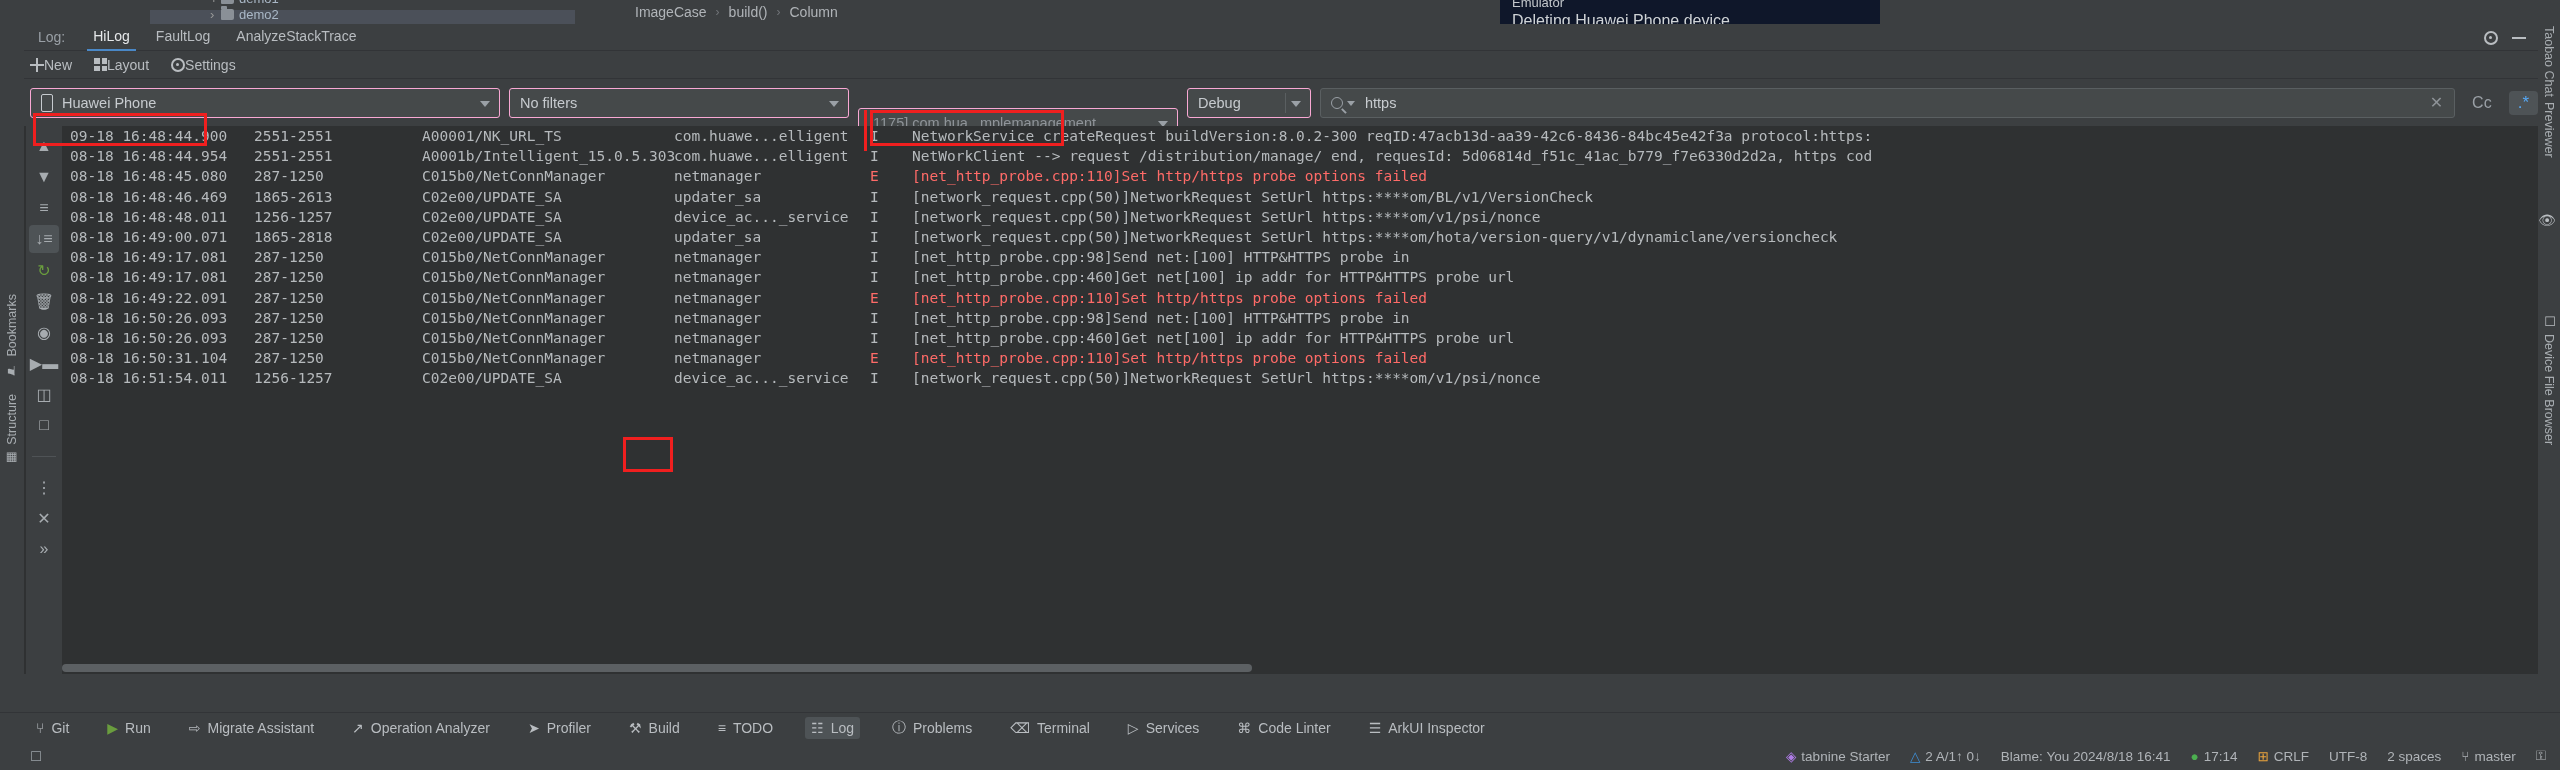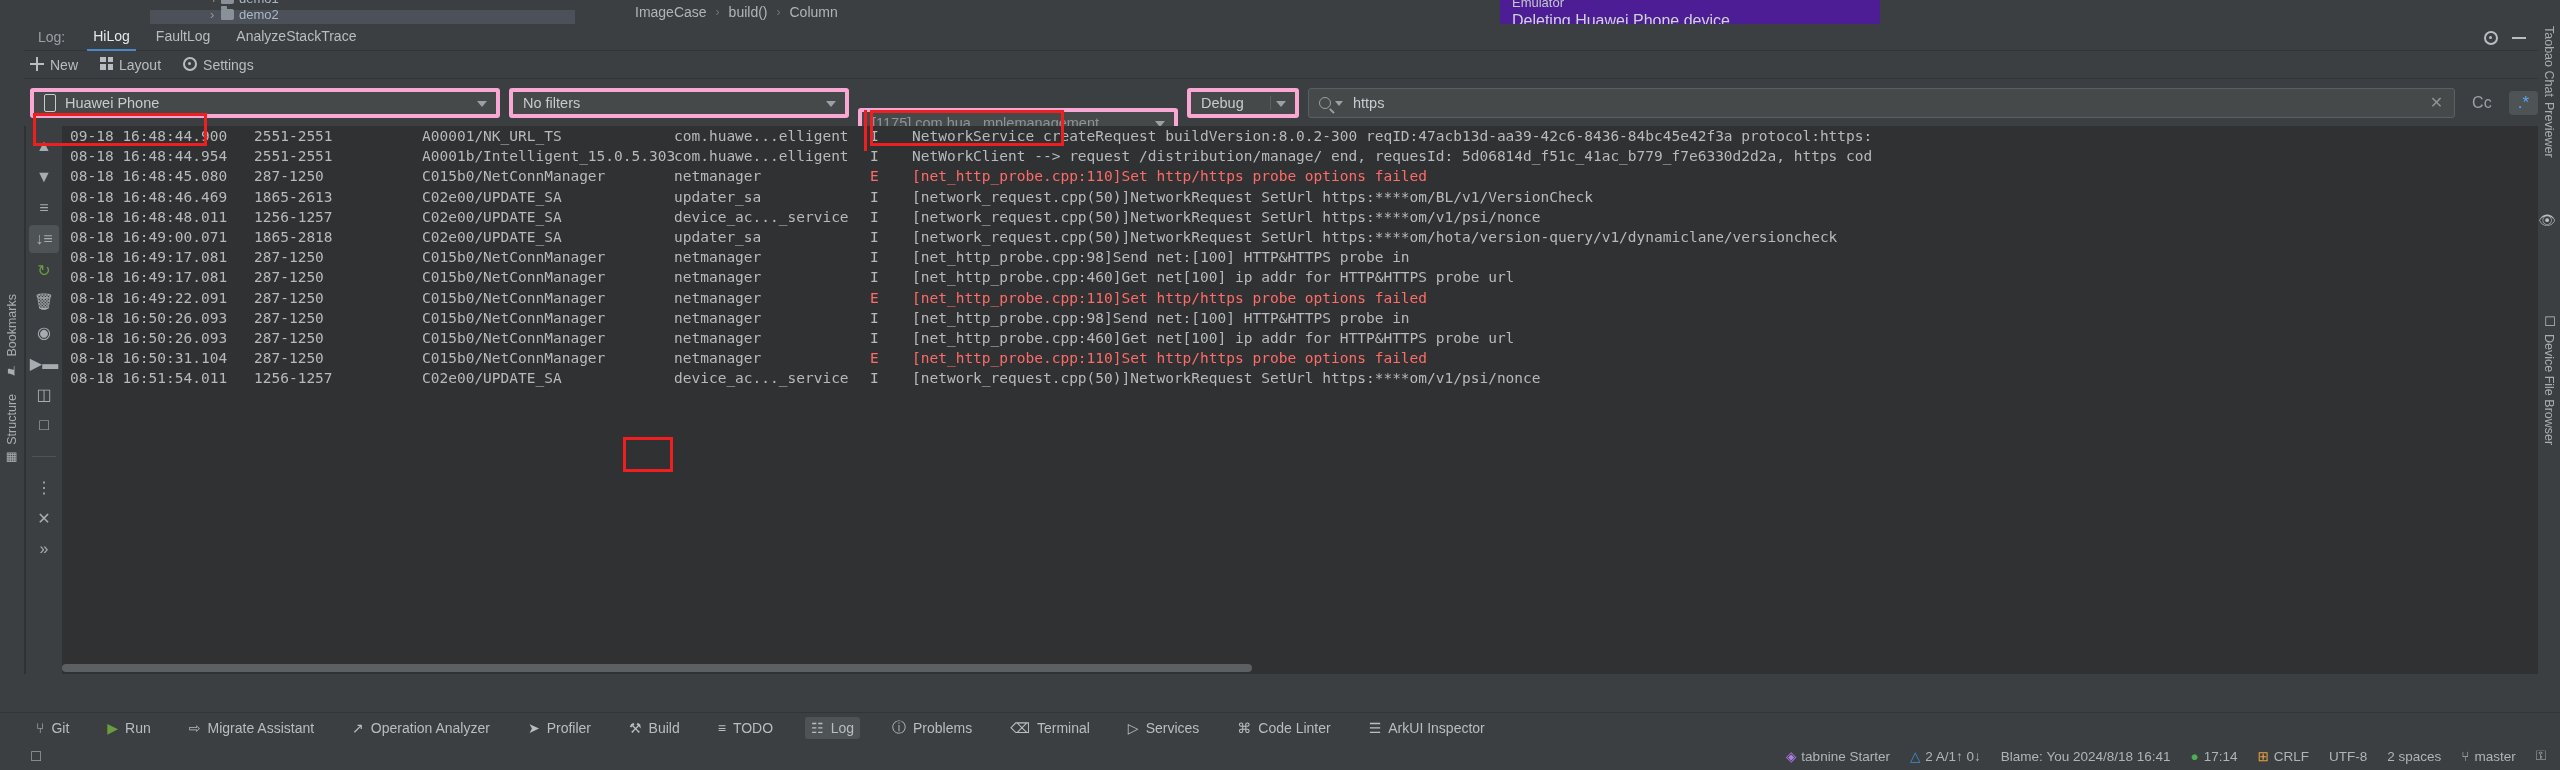"Emulator" .emul-panel { background: #4c1d95 -> #0f172a }
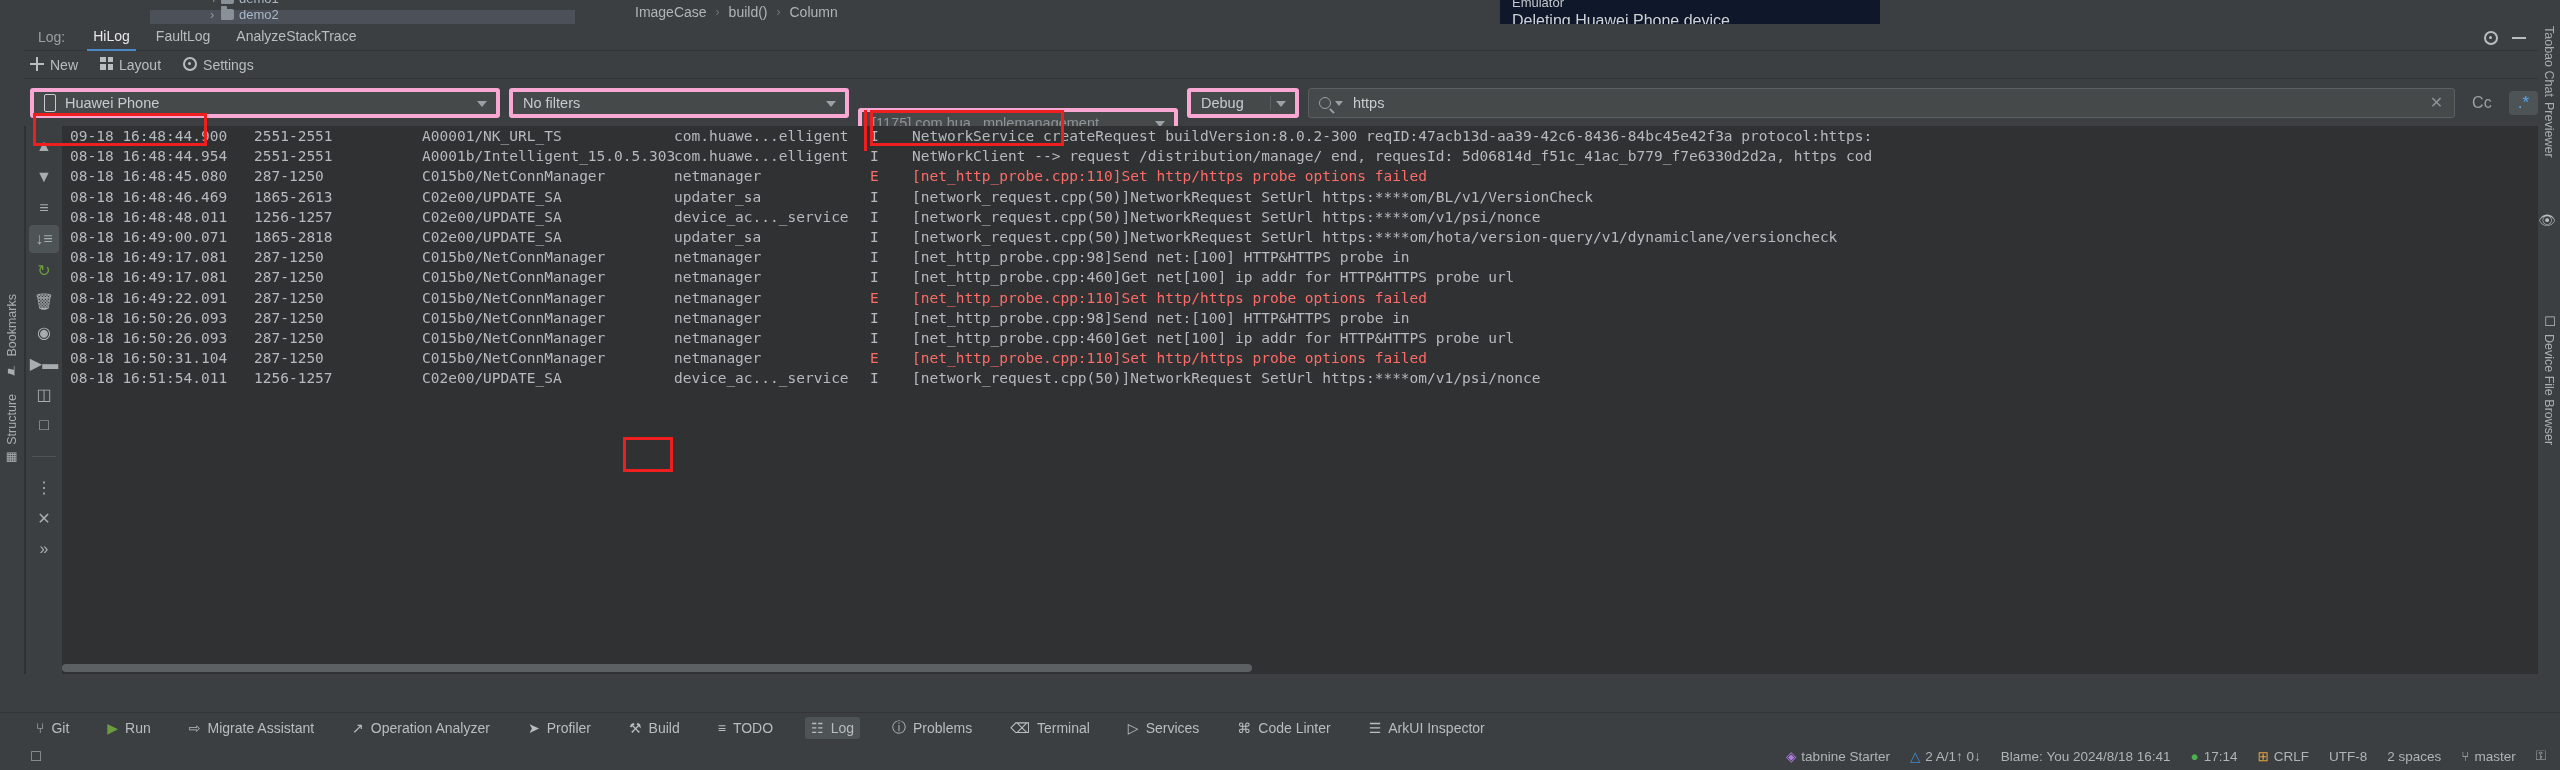"New" .act { align-items: none -> center; gap: 6px -> none }
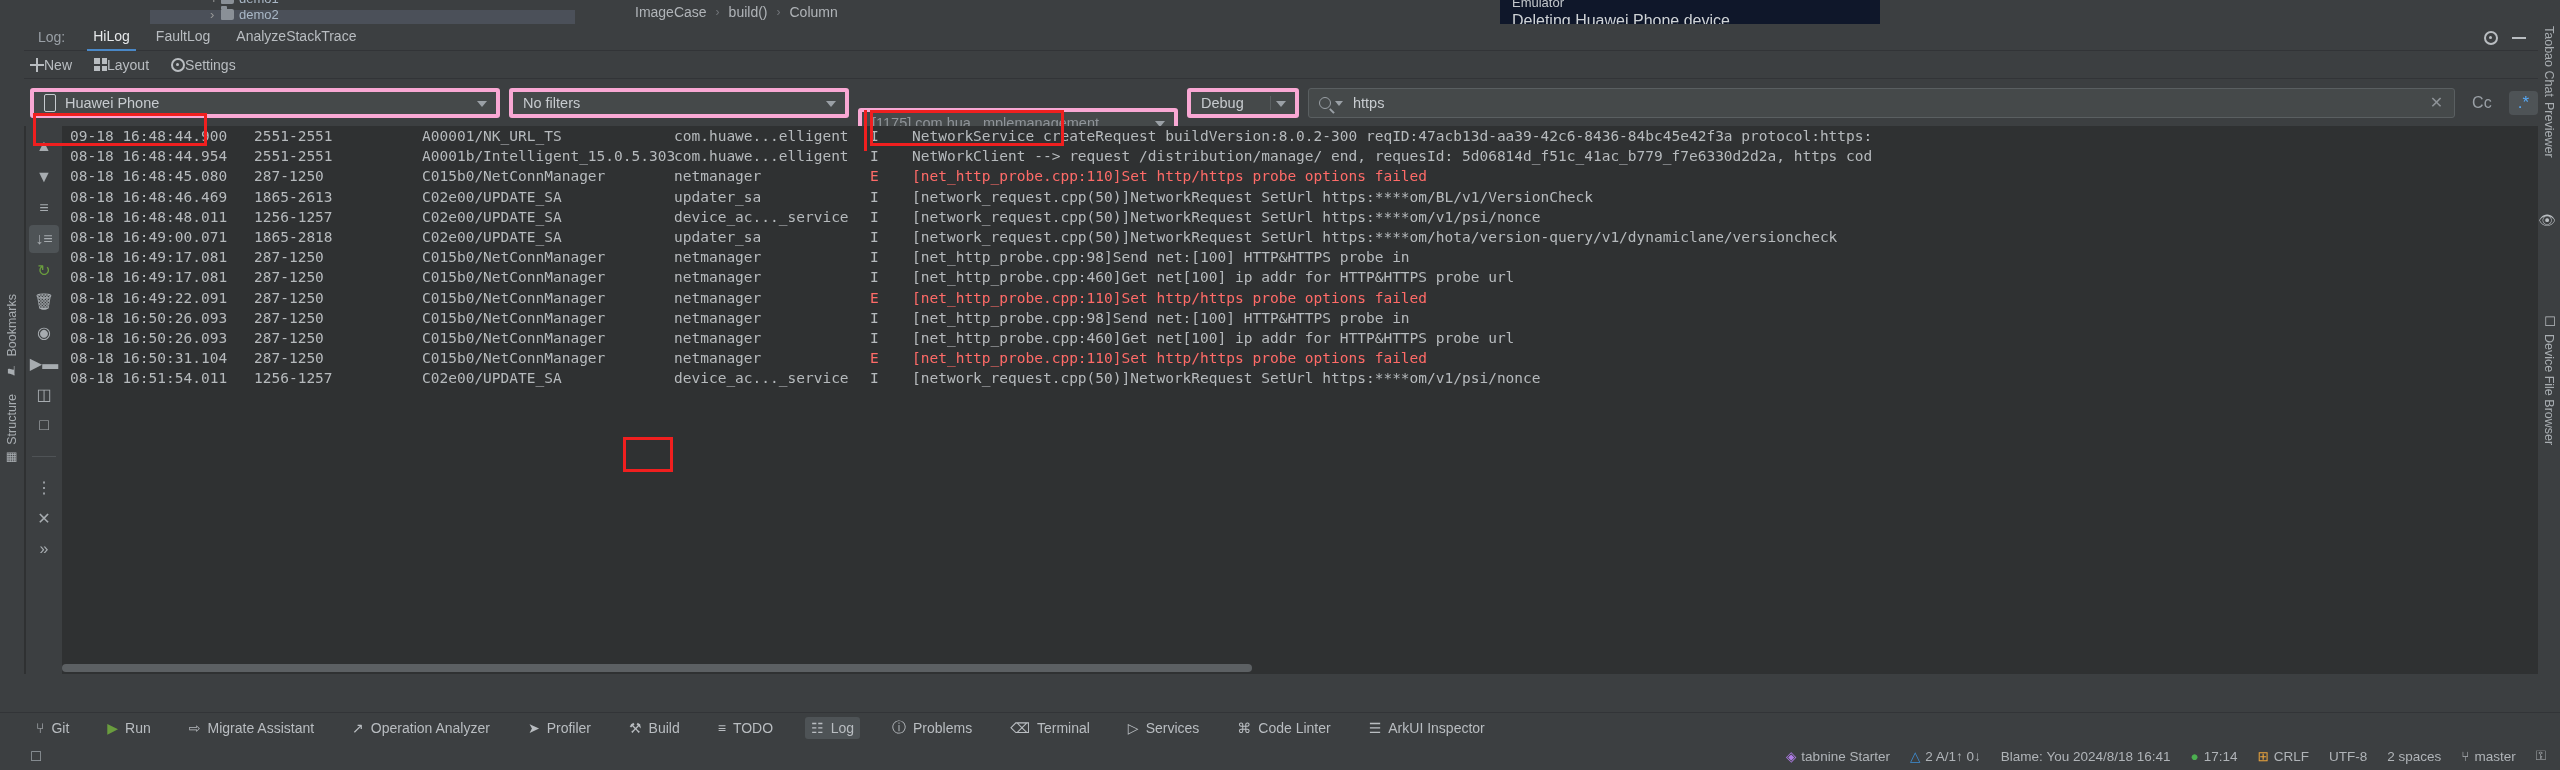"Huawei Phone" .combo { border: 4px solid #f9a8d4 -> 1px solid #f9a8d4 }
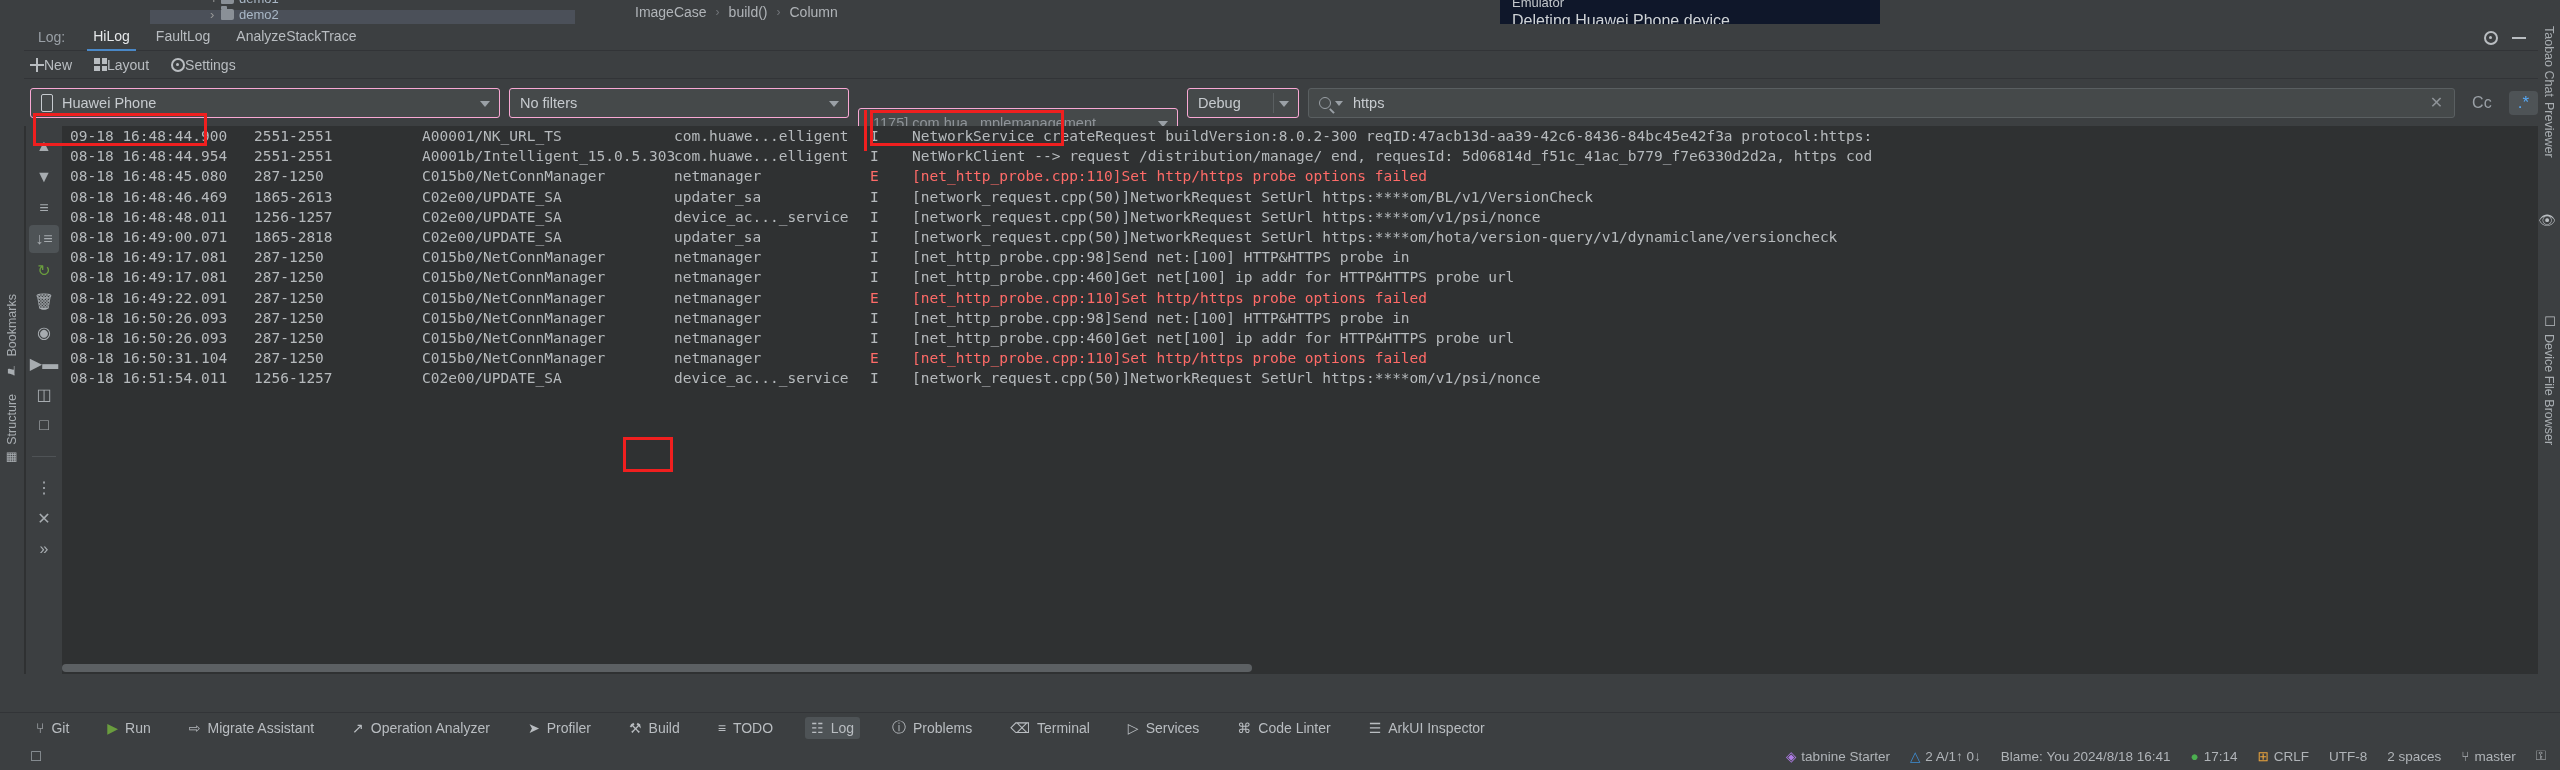"Debug" #level-combo { width: 112px -> 124px }
